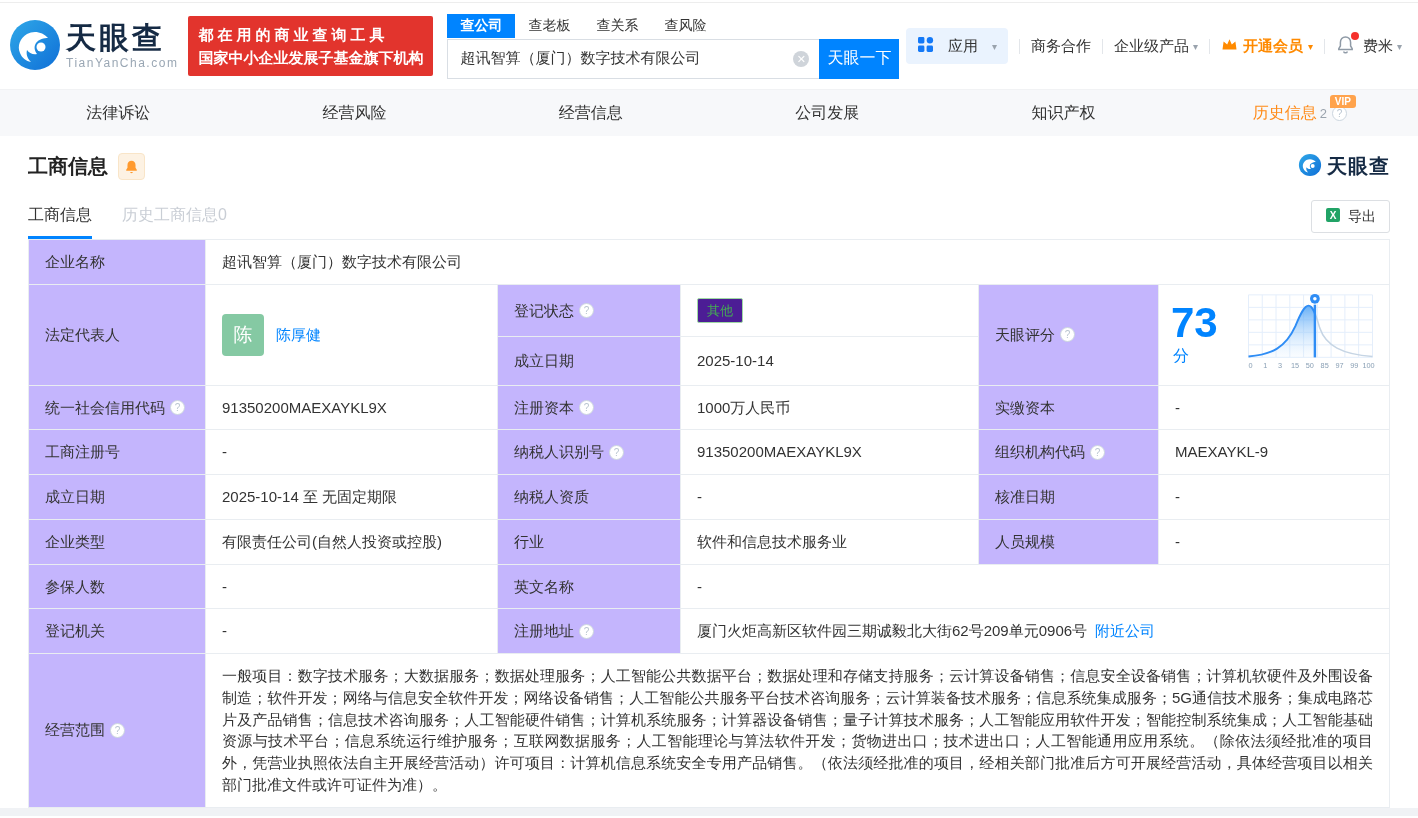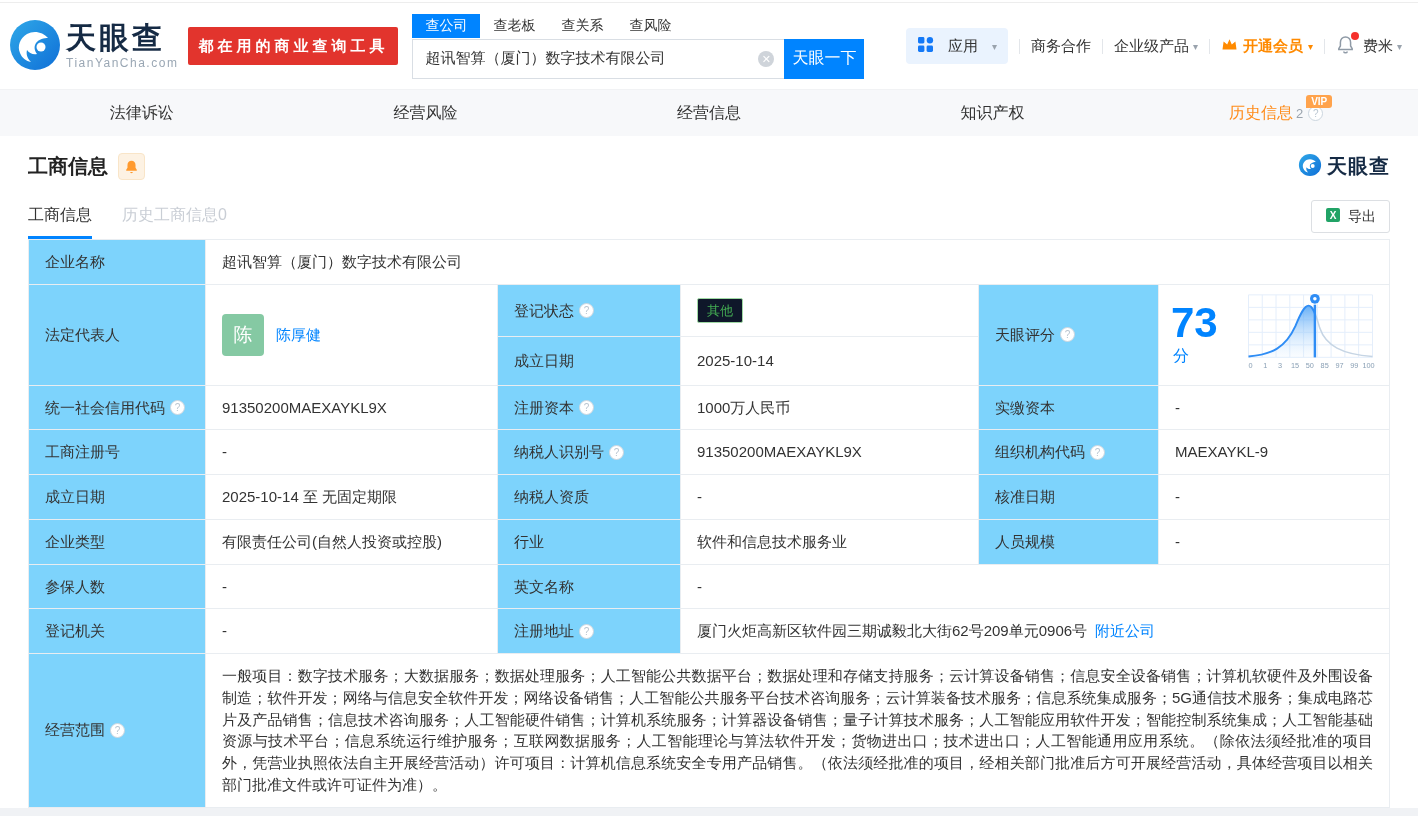"查公司" .search-tab.active { font-weight: normal -> bold }
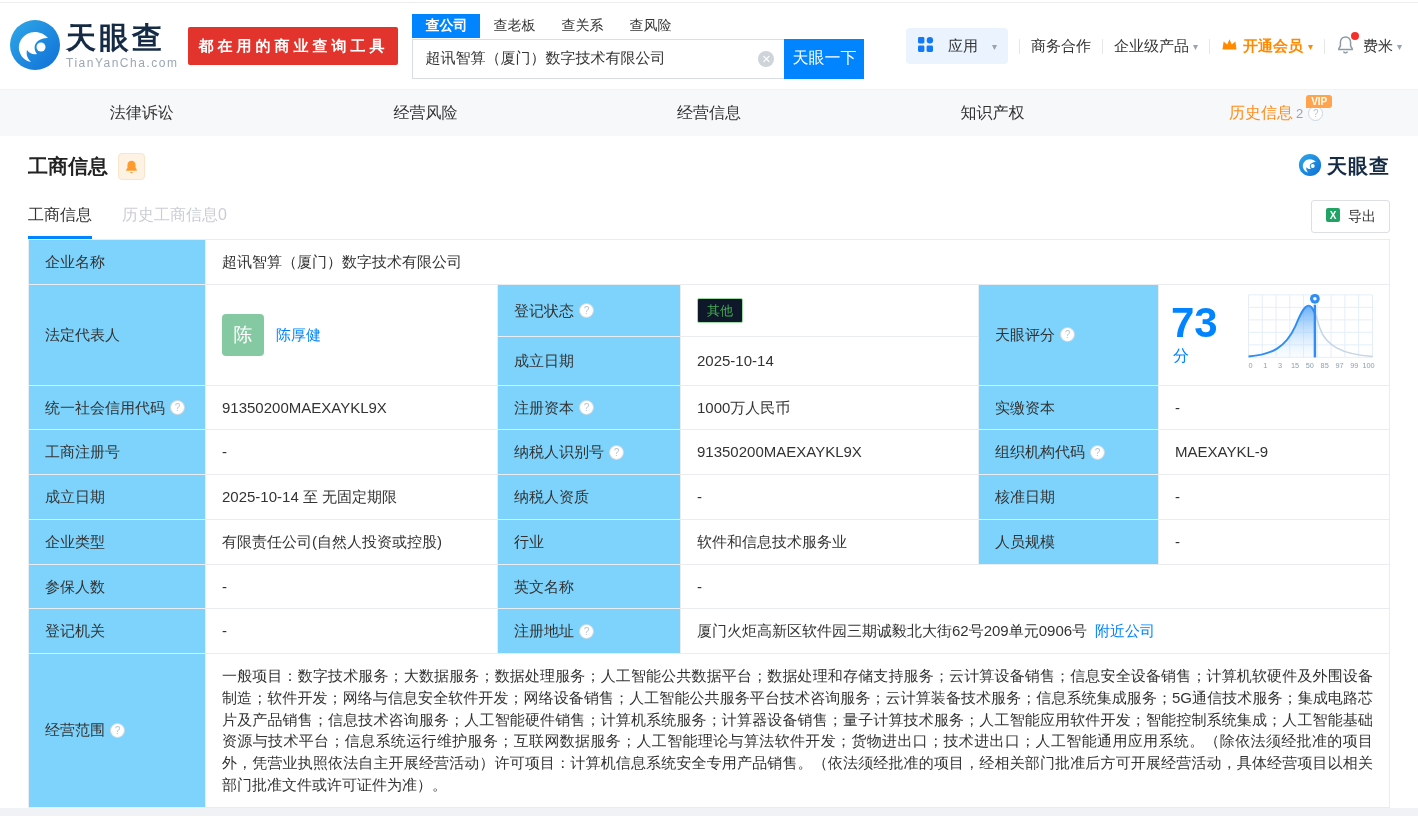"国家中小企业发展子基金旗下机构" div { html: none -> <div>国家中小企业发展子基金旗下机构</div> }
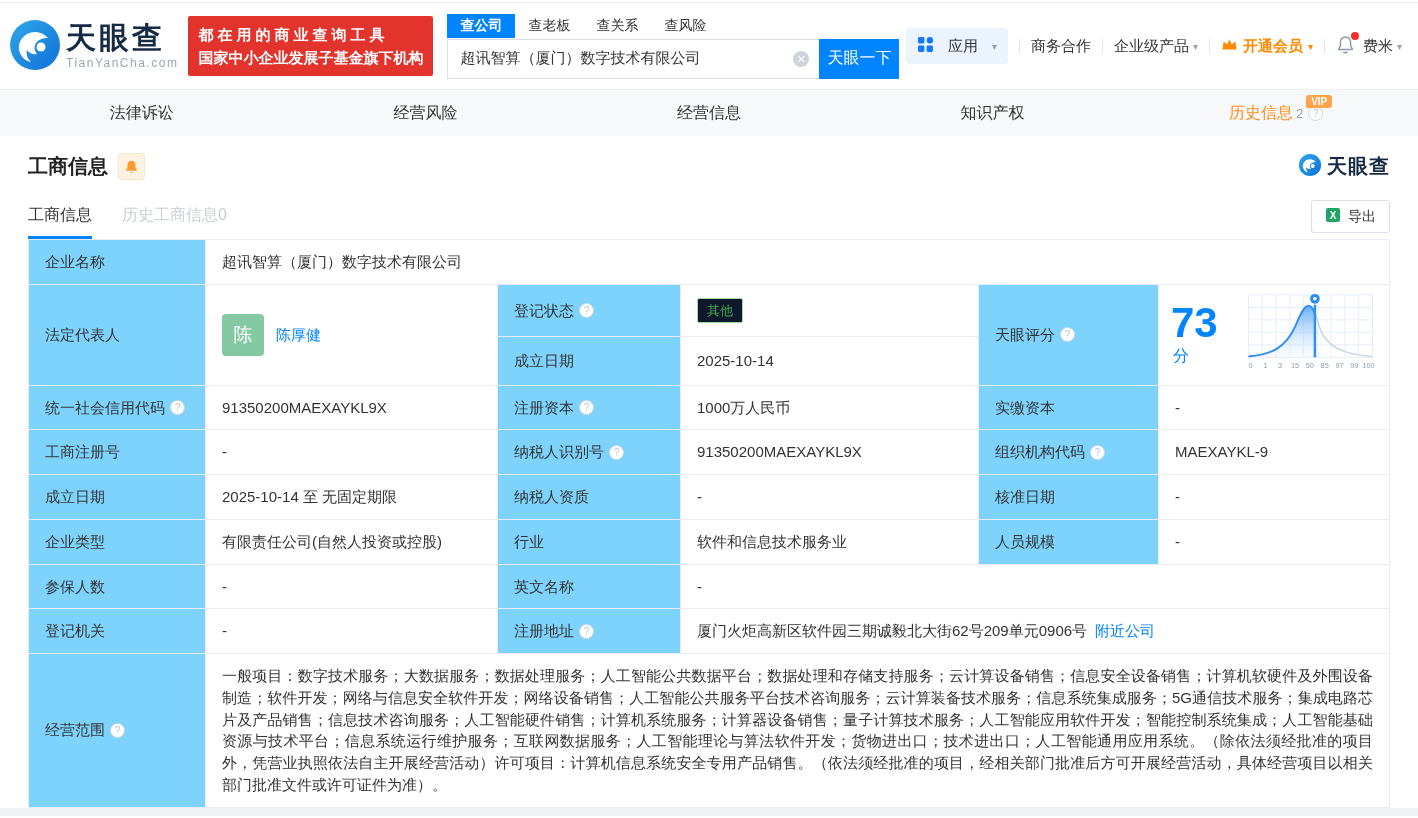"公司发展" div.main-tab { html: none -> <div> <span>公司发展</span> </div> }
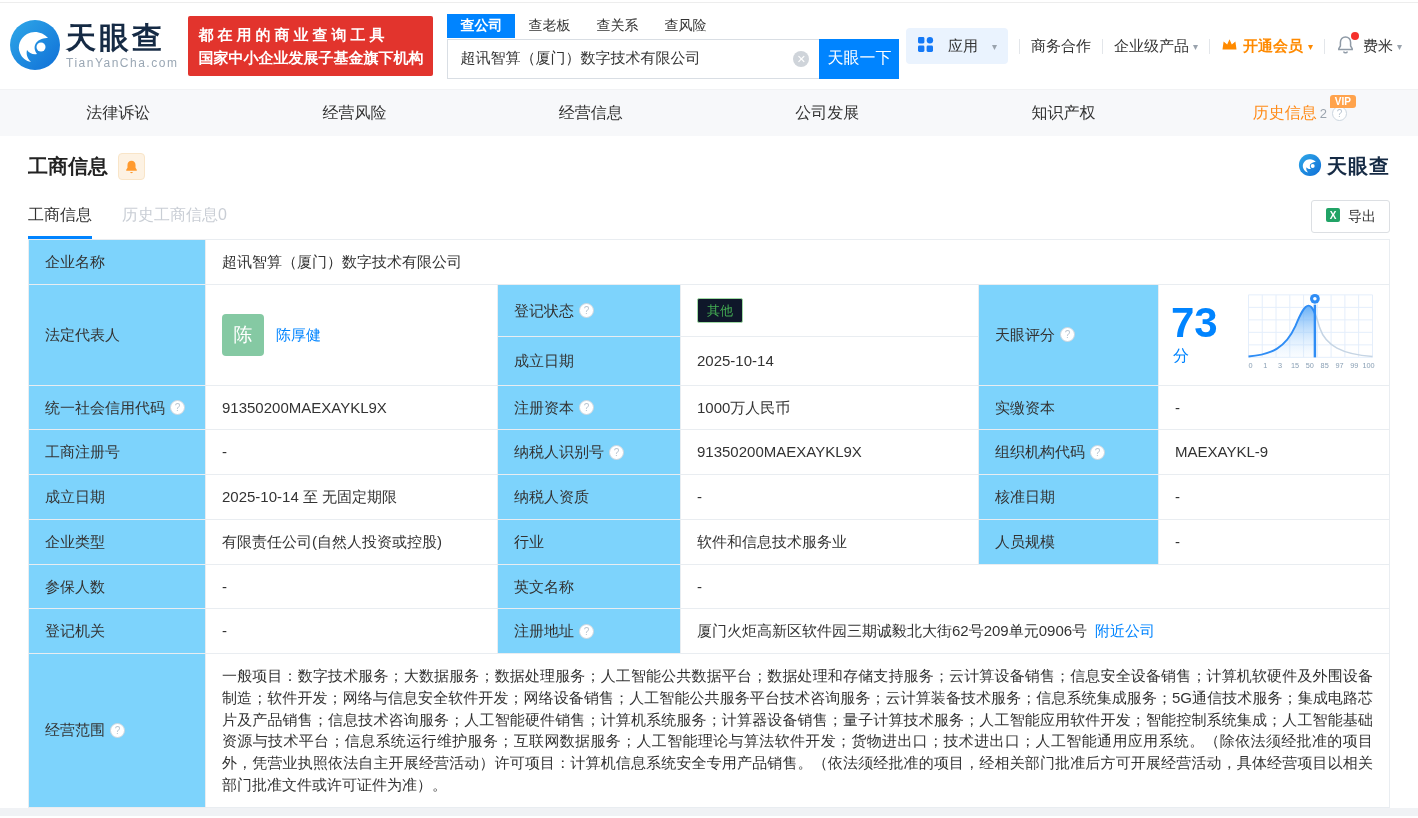"企业名称" td.lbl { background: #7dd3fc -> #c4b5fd }
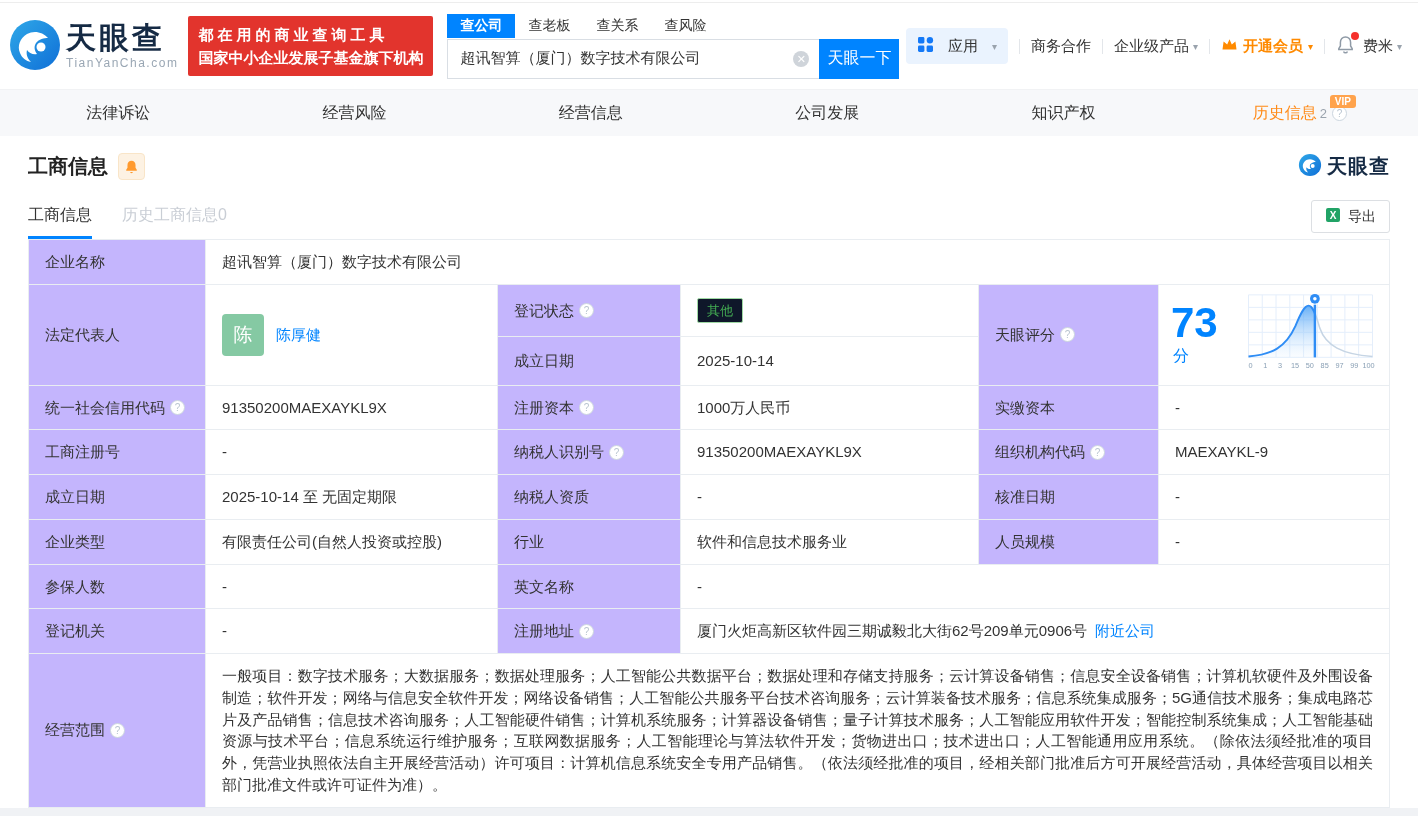"其他" .tag-green { background: #0f172a -> #4c1d95 }
